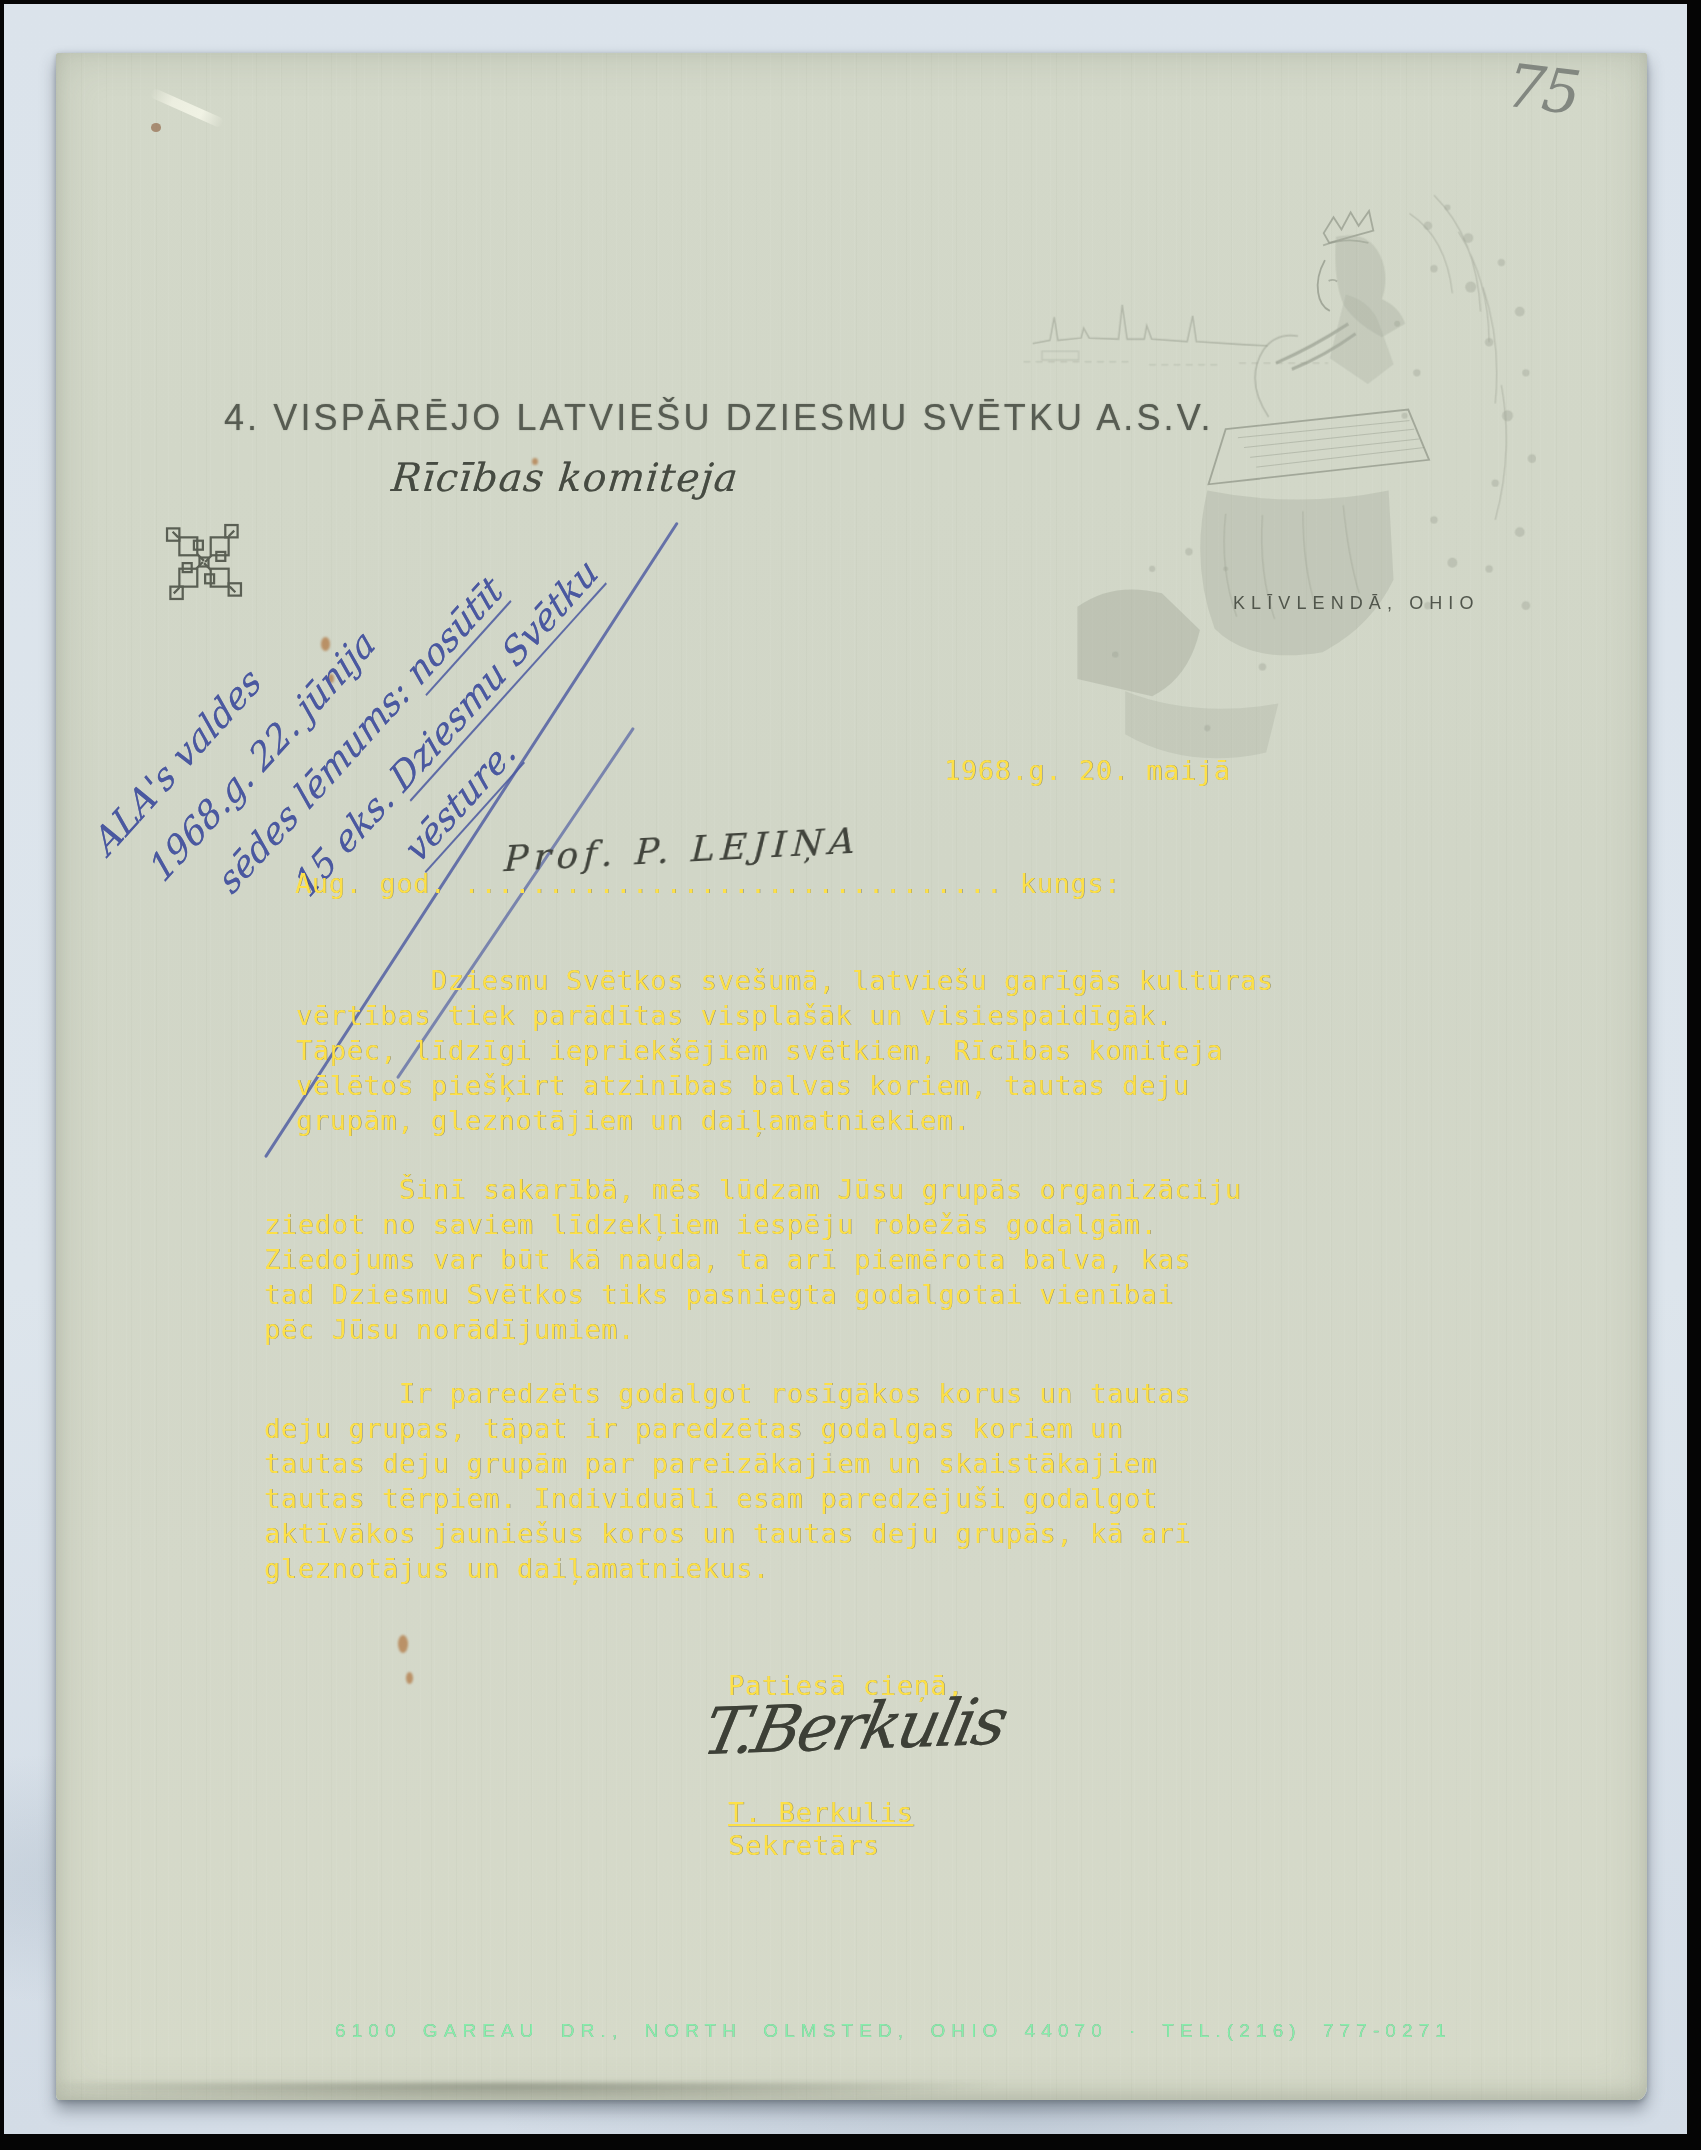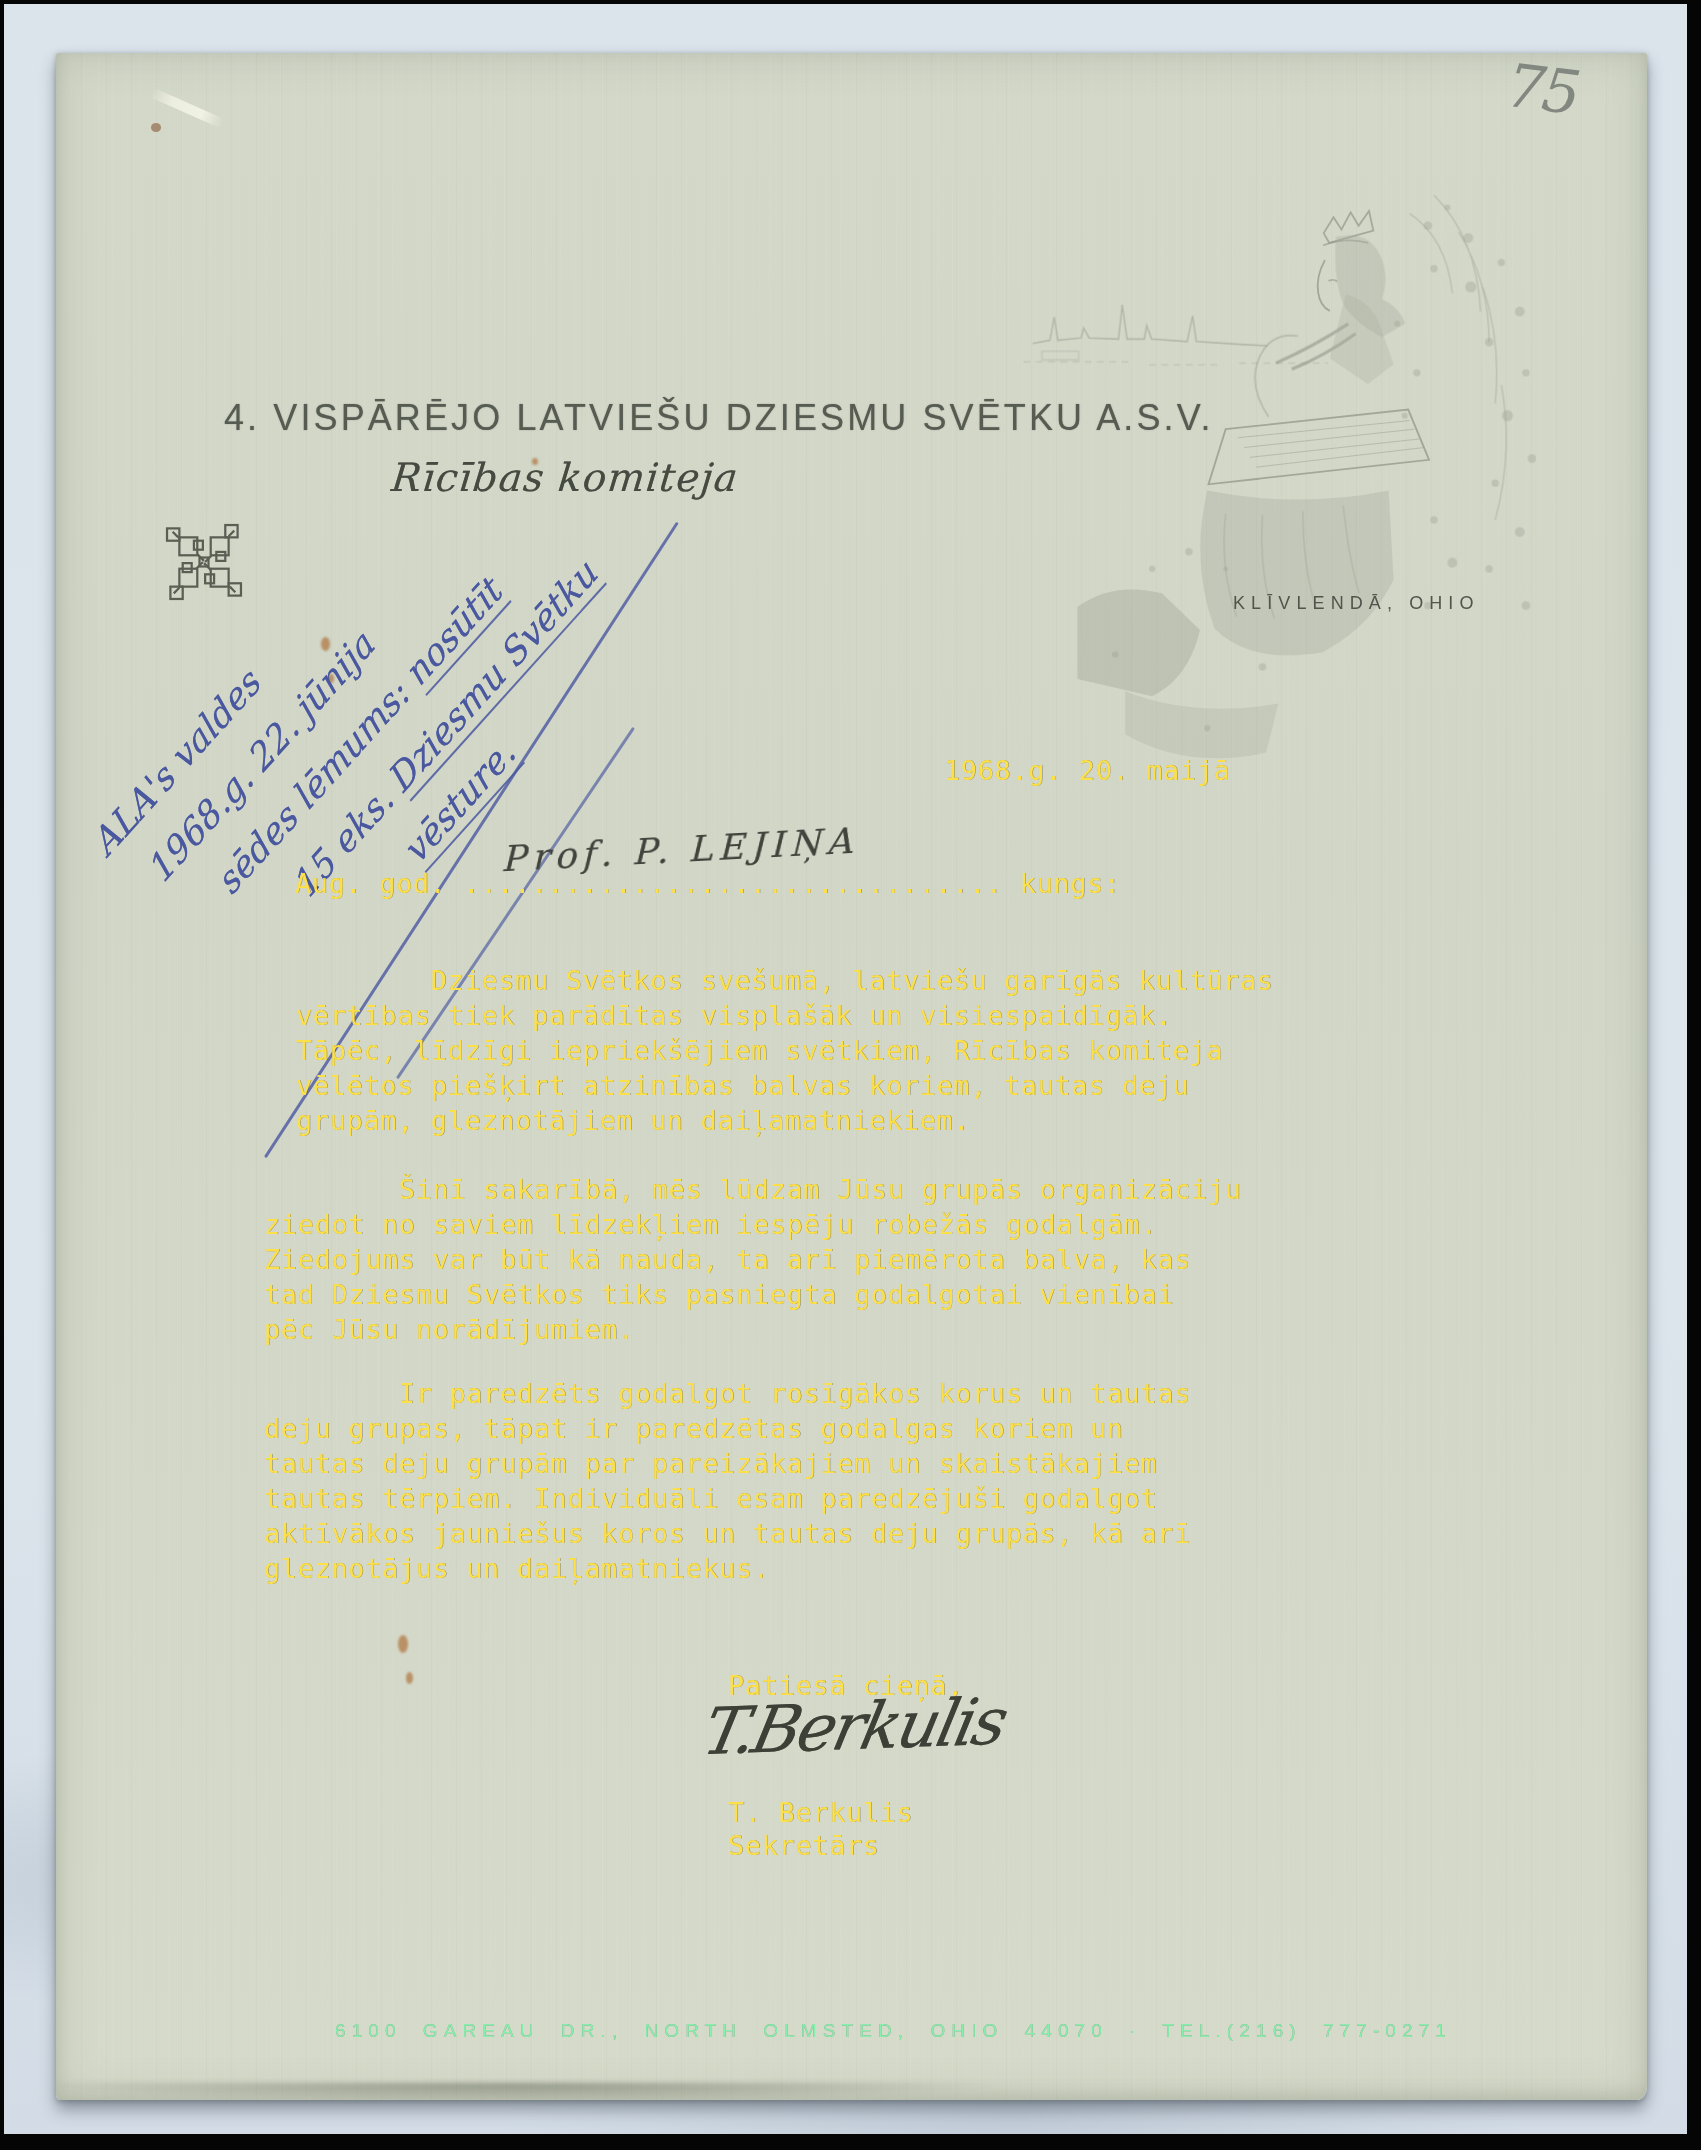"T. Berkulis" .typed-name { text-decoration: none -> underline }
